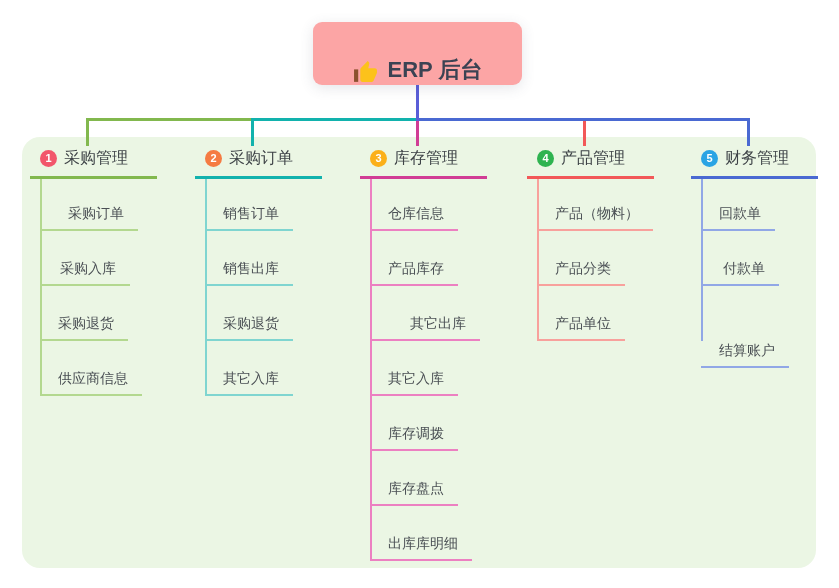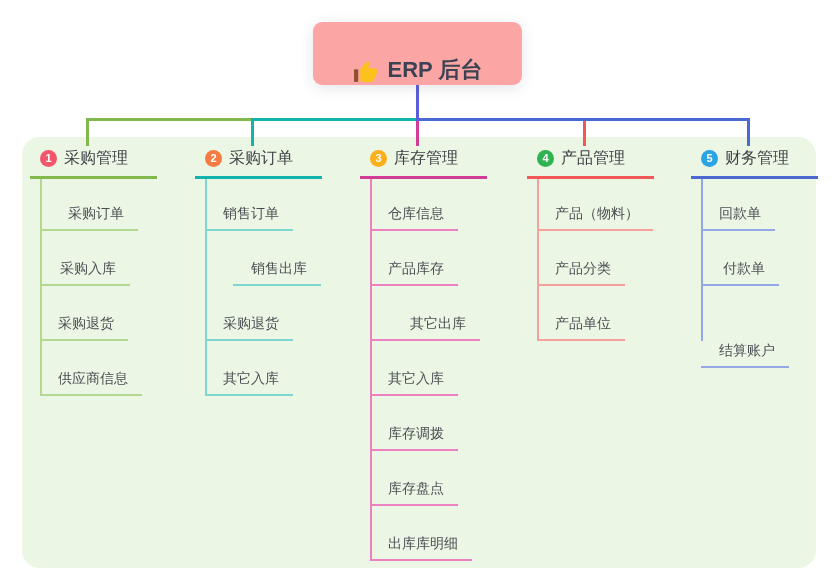"销售出库" div.child-node { margin-left: 28px -> none }
